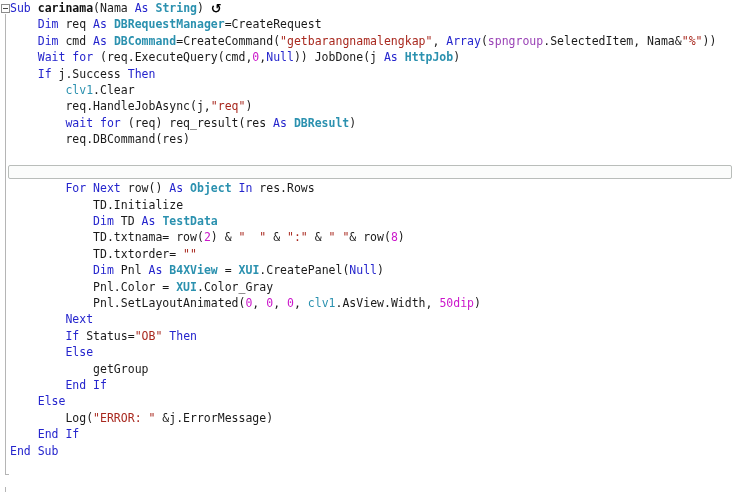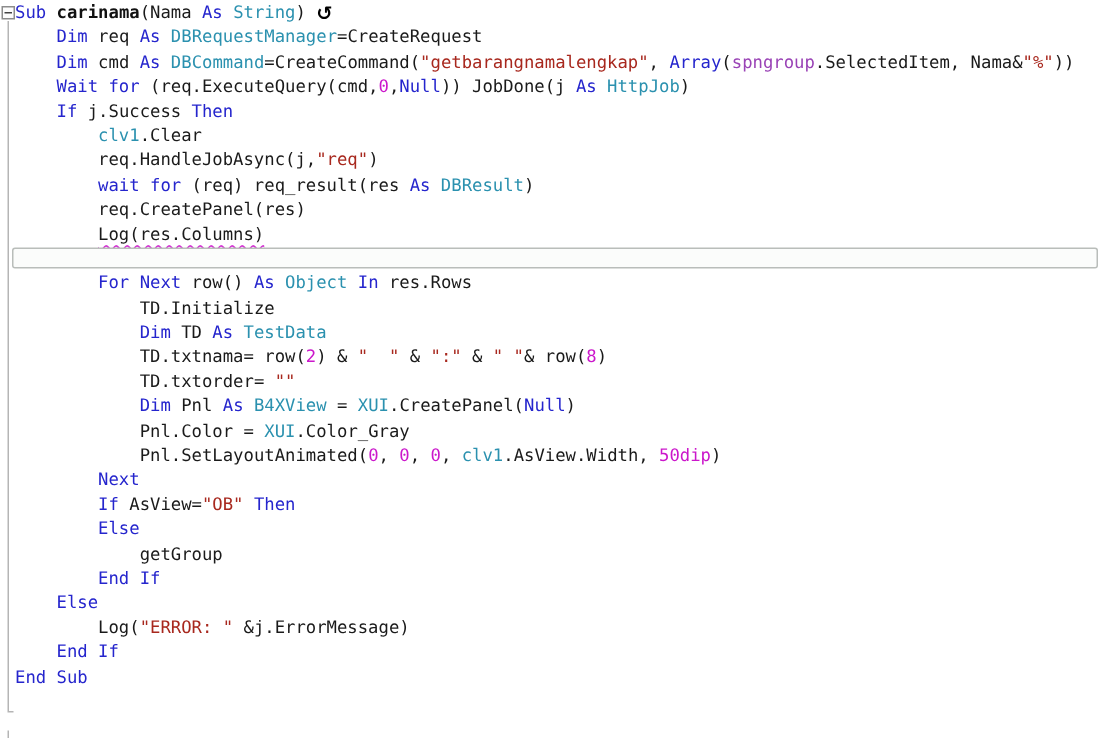"String" .tok-t { font-weight: none -> bold }
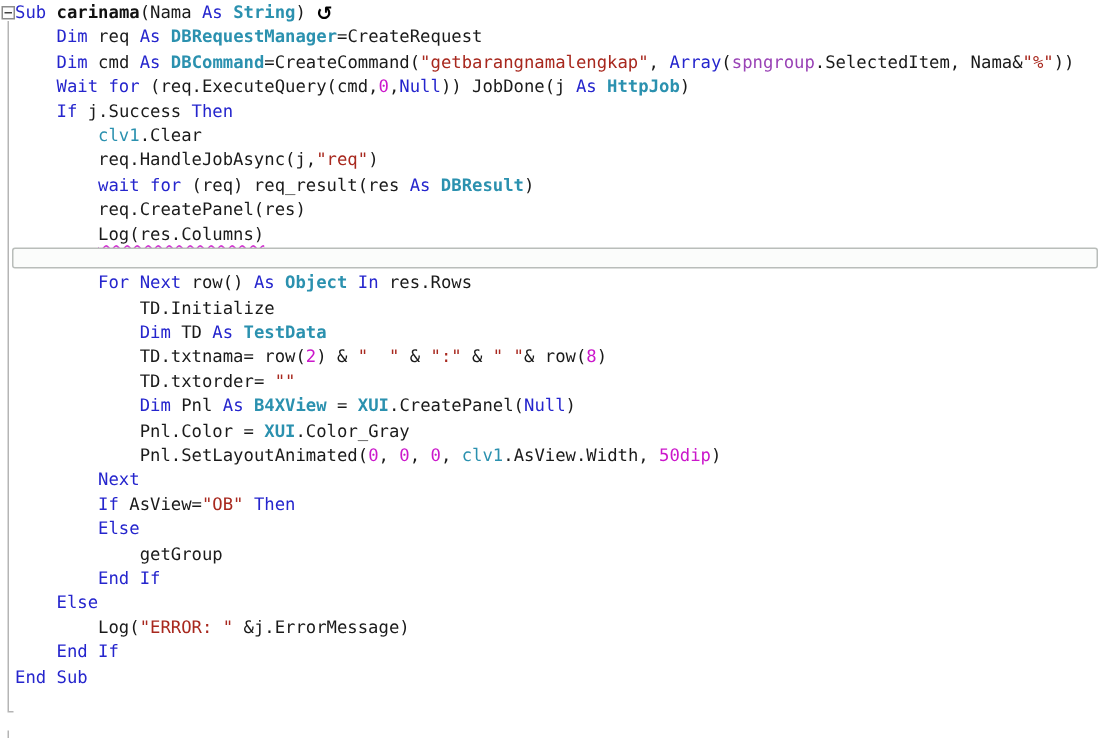"req.CreatePanel(res)" span.tok-d { text: req.CreatePanel -> req.DBCommand }
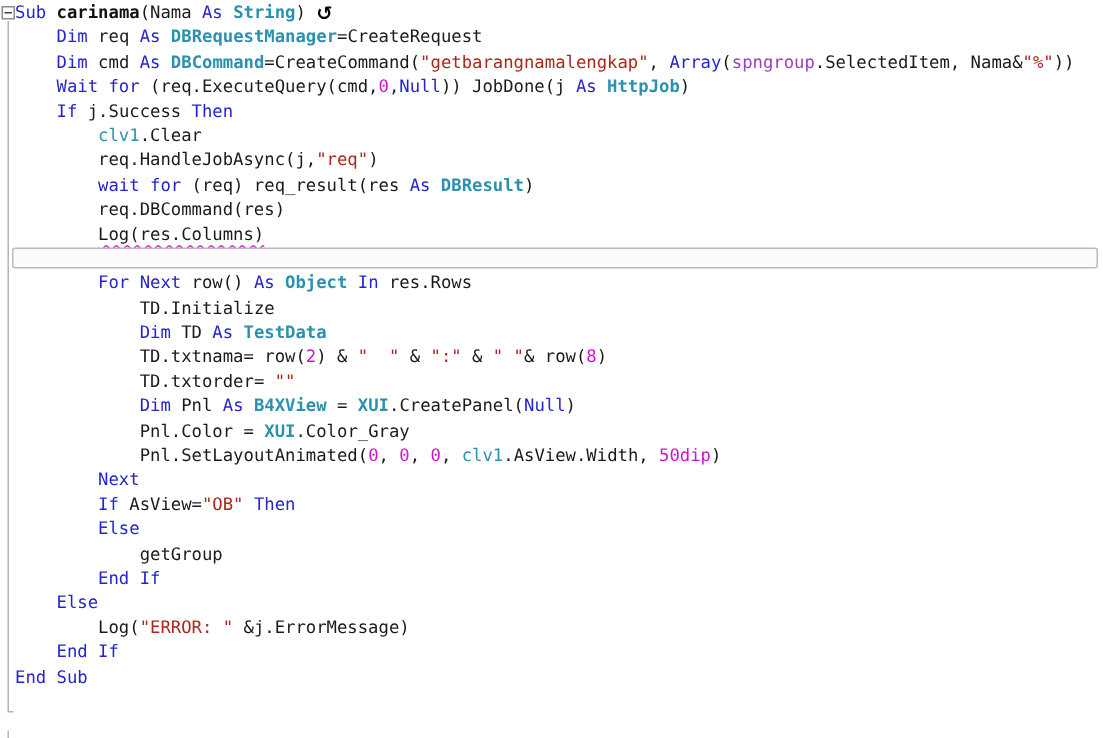"Log(res.Columns)" span.wavy { html: <span><span>Log(res.Columns)</span></span> -> none }
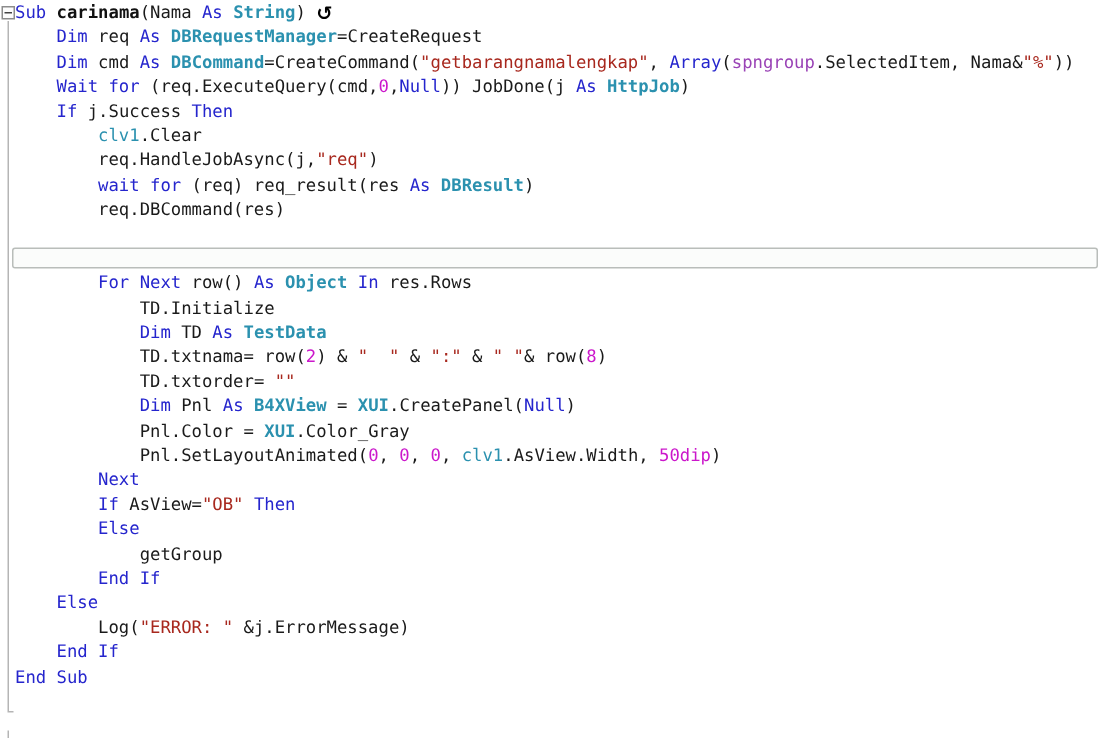"AsView=" span.tok-d { text: AsView -> Status }
